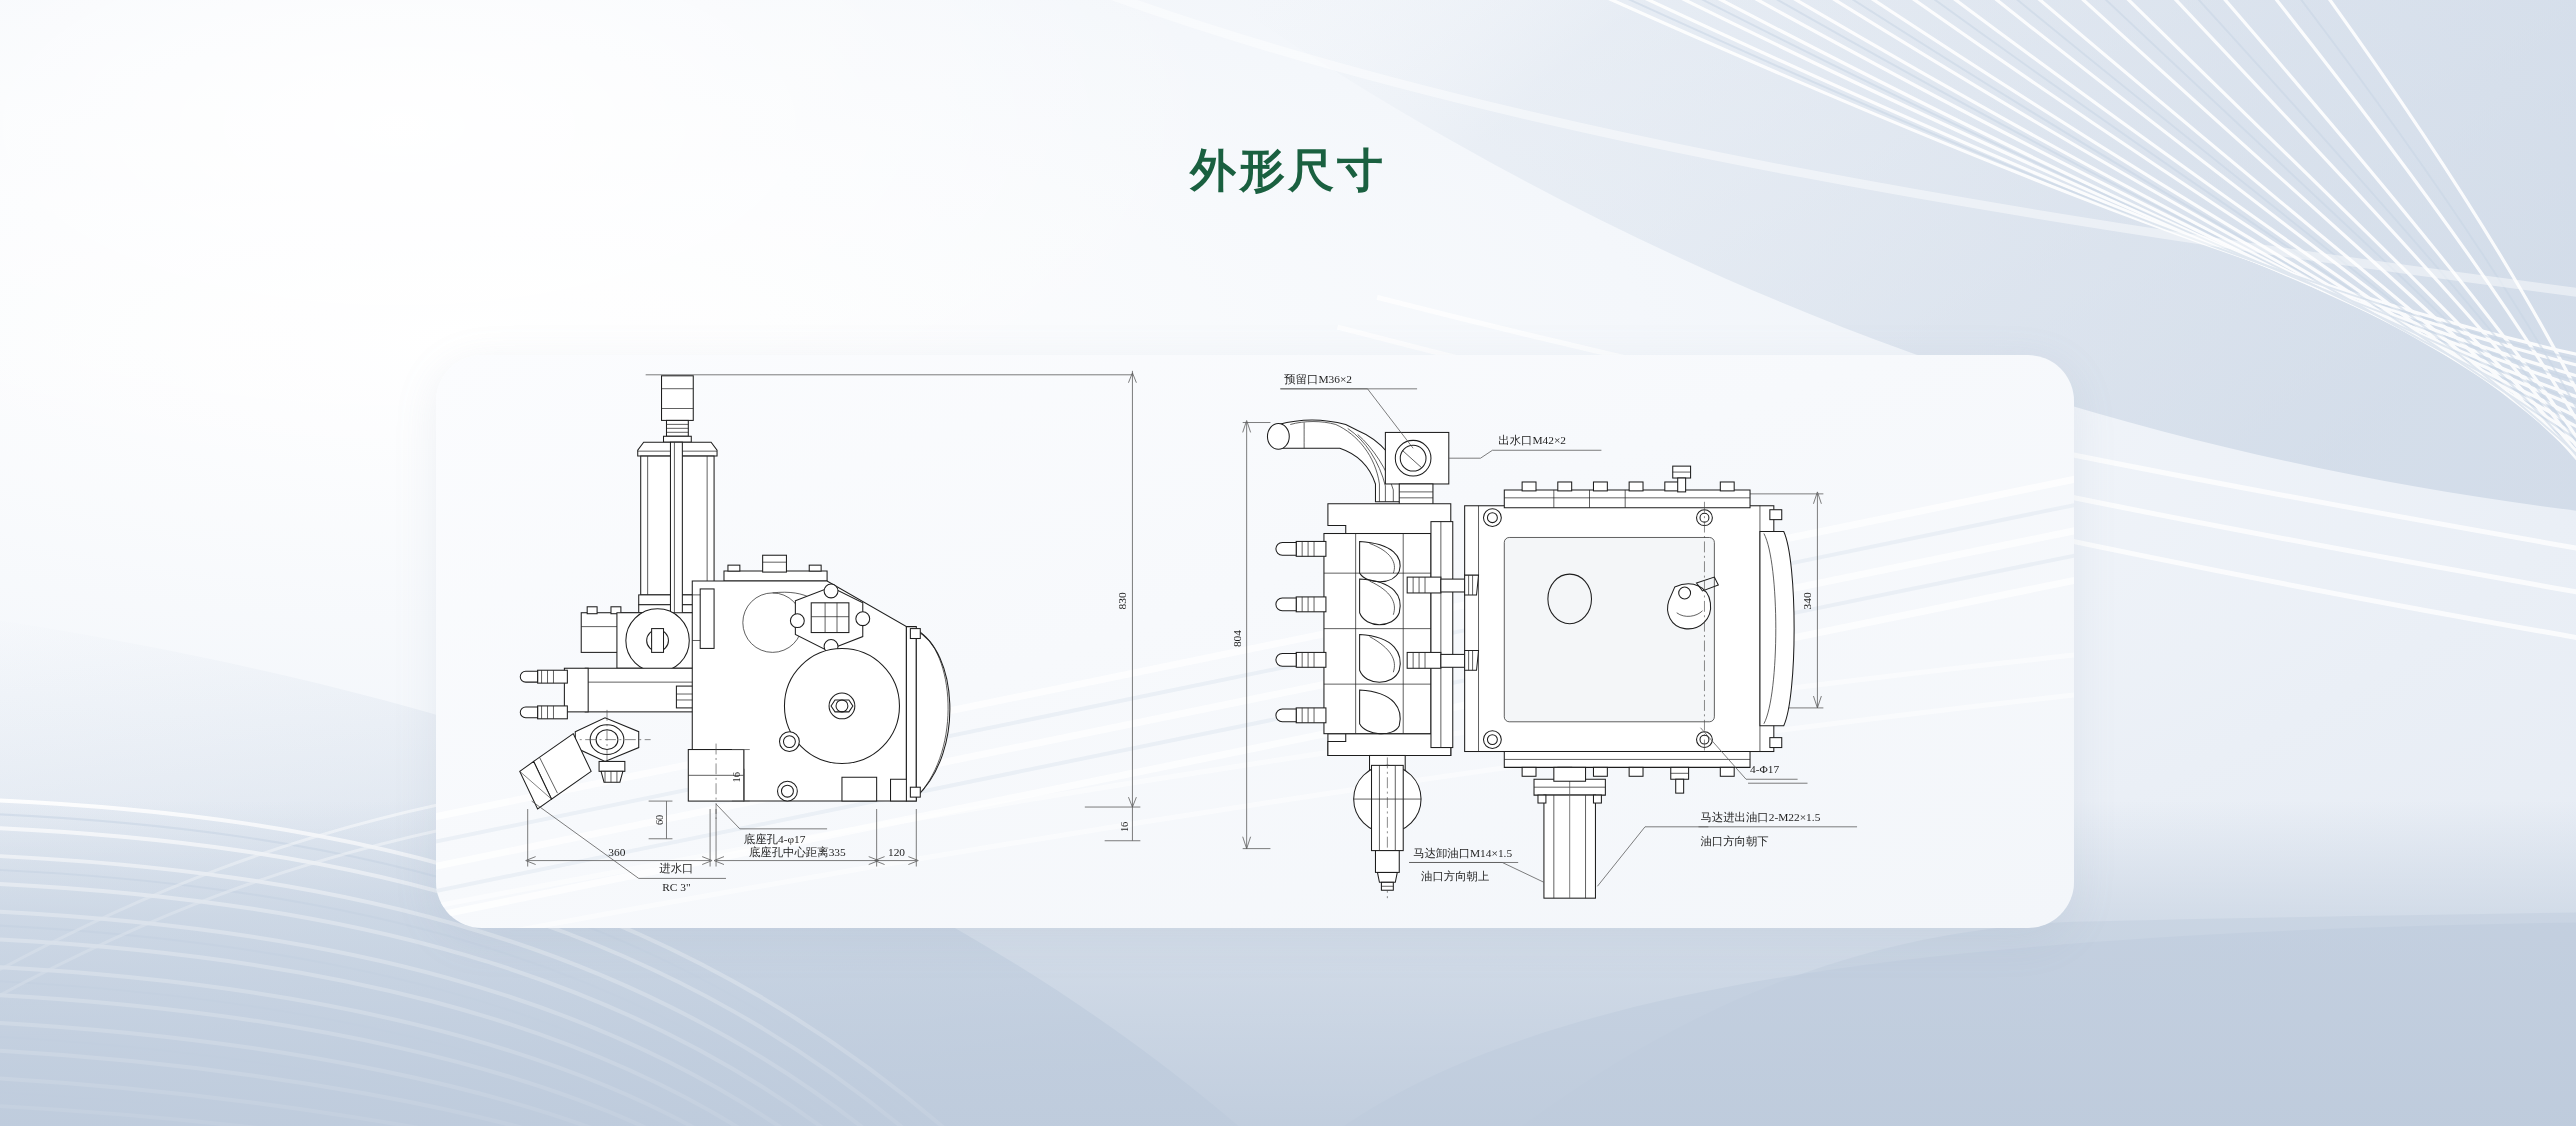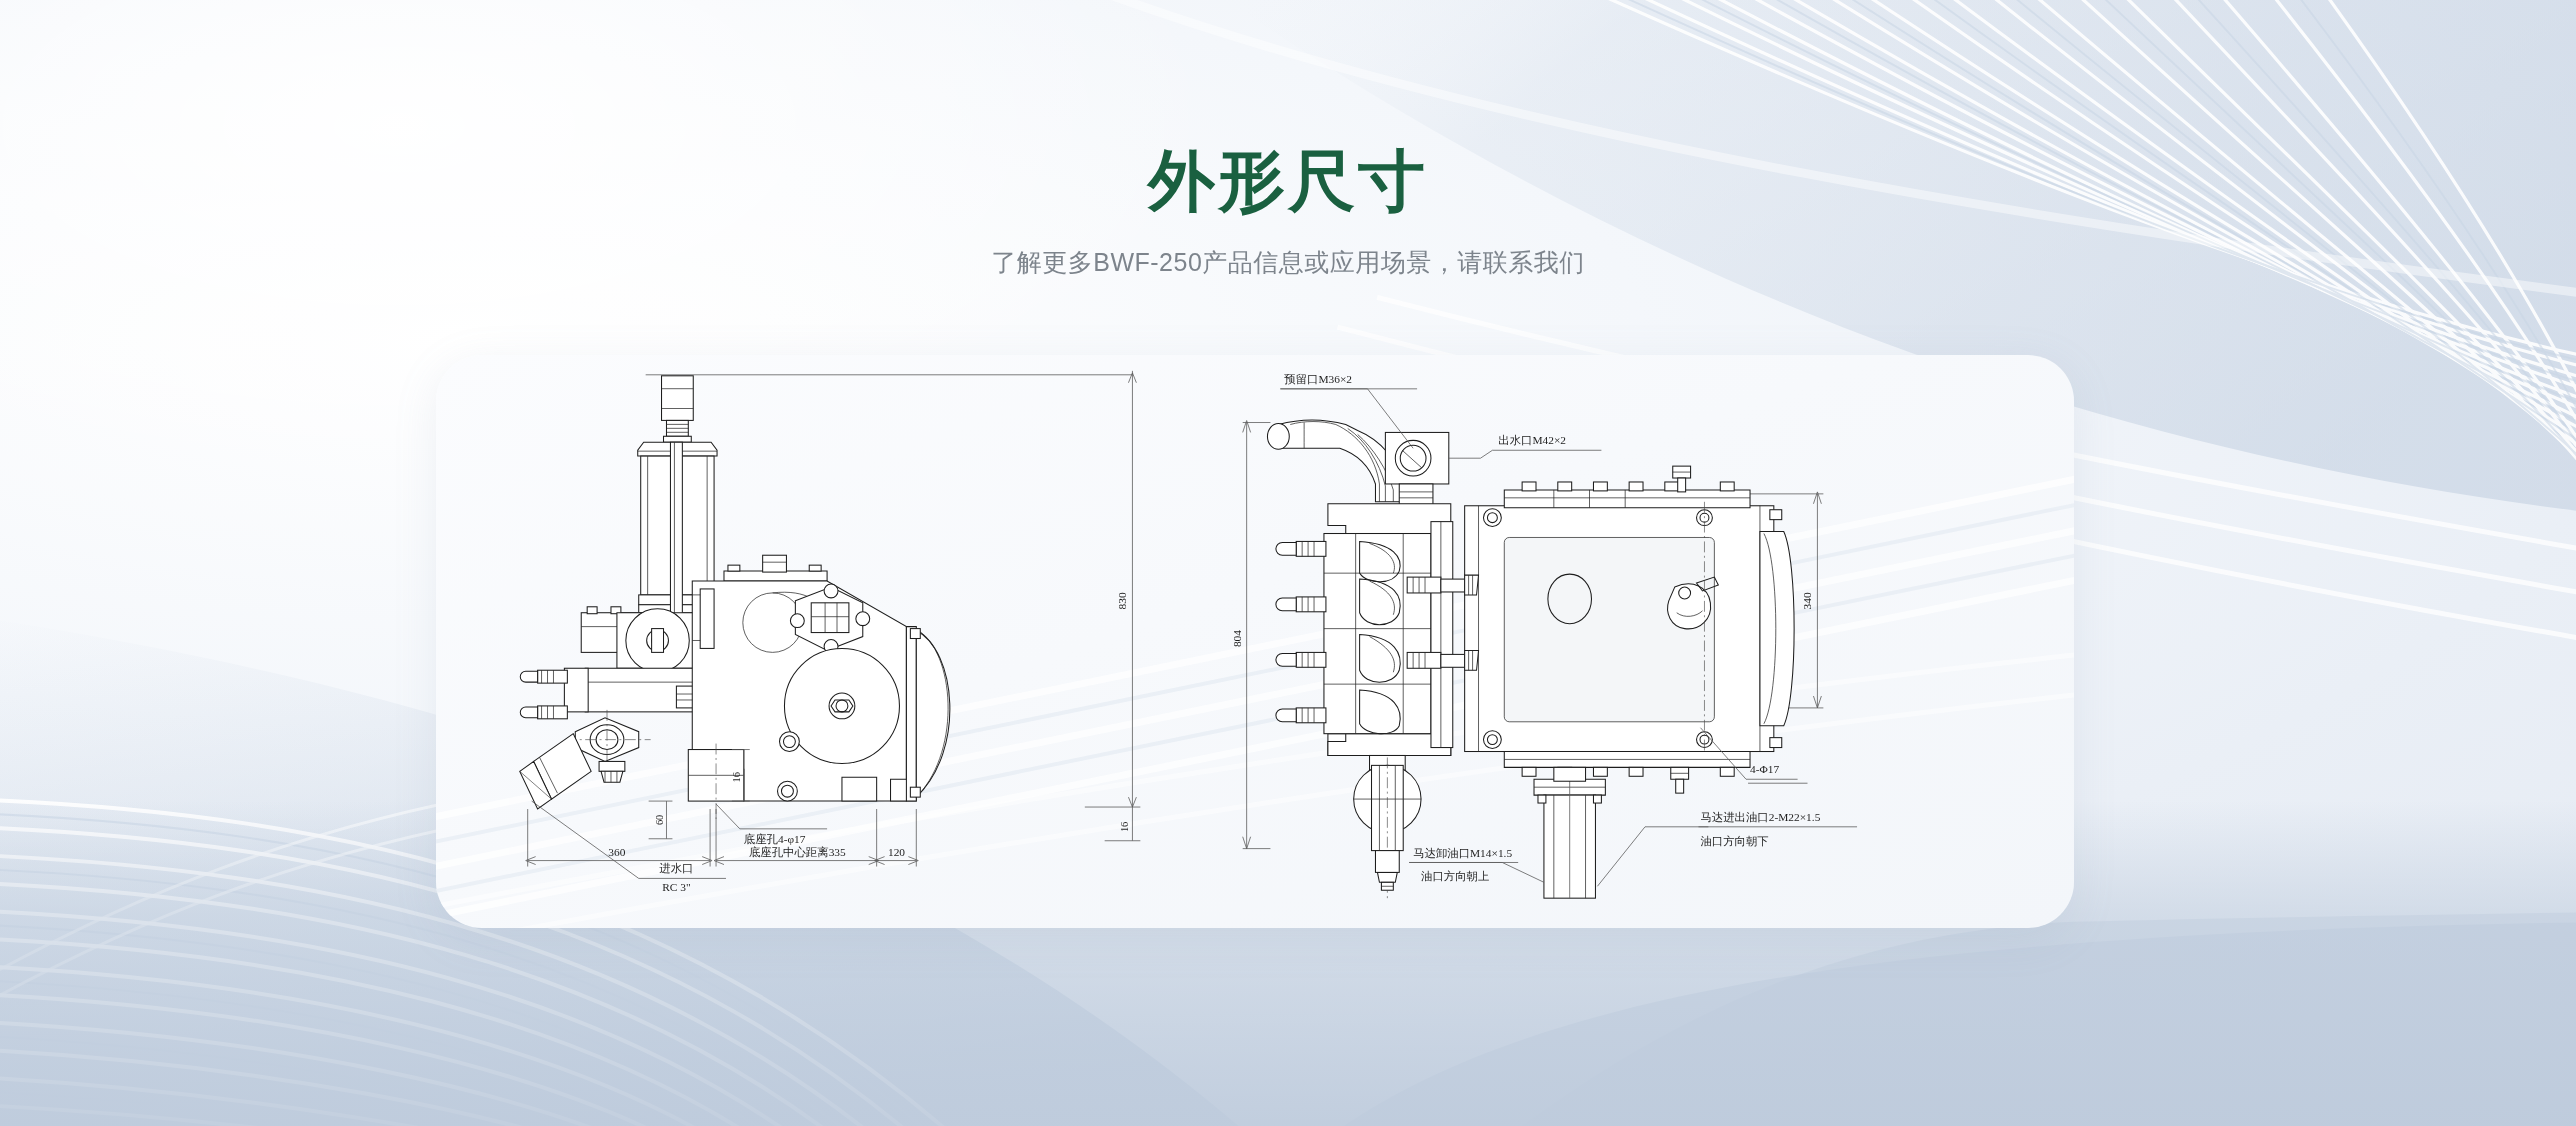"外形尺寸" #page-title { font-size: 67px -> 46px }
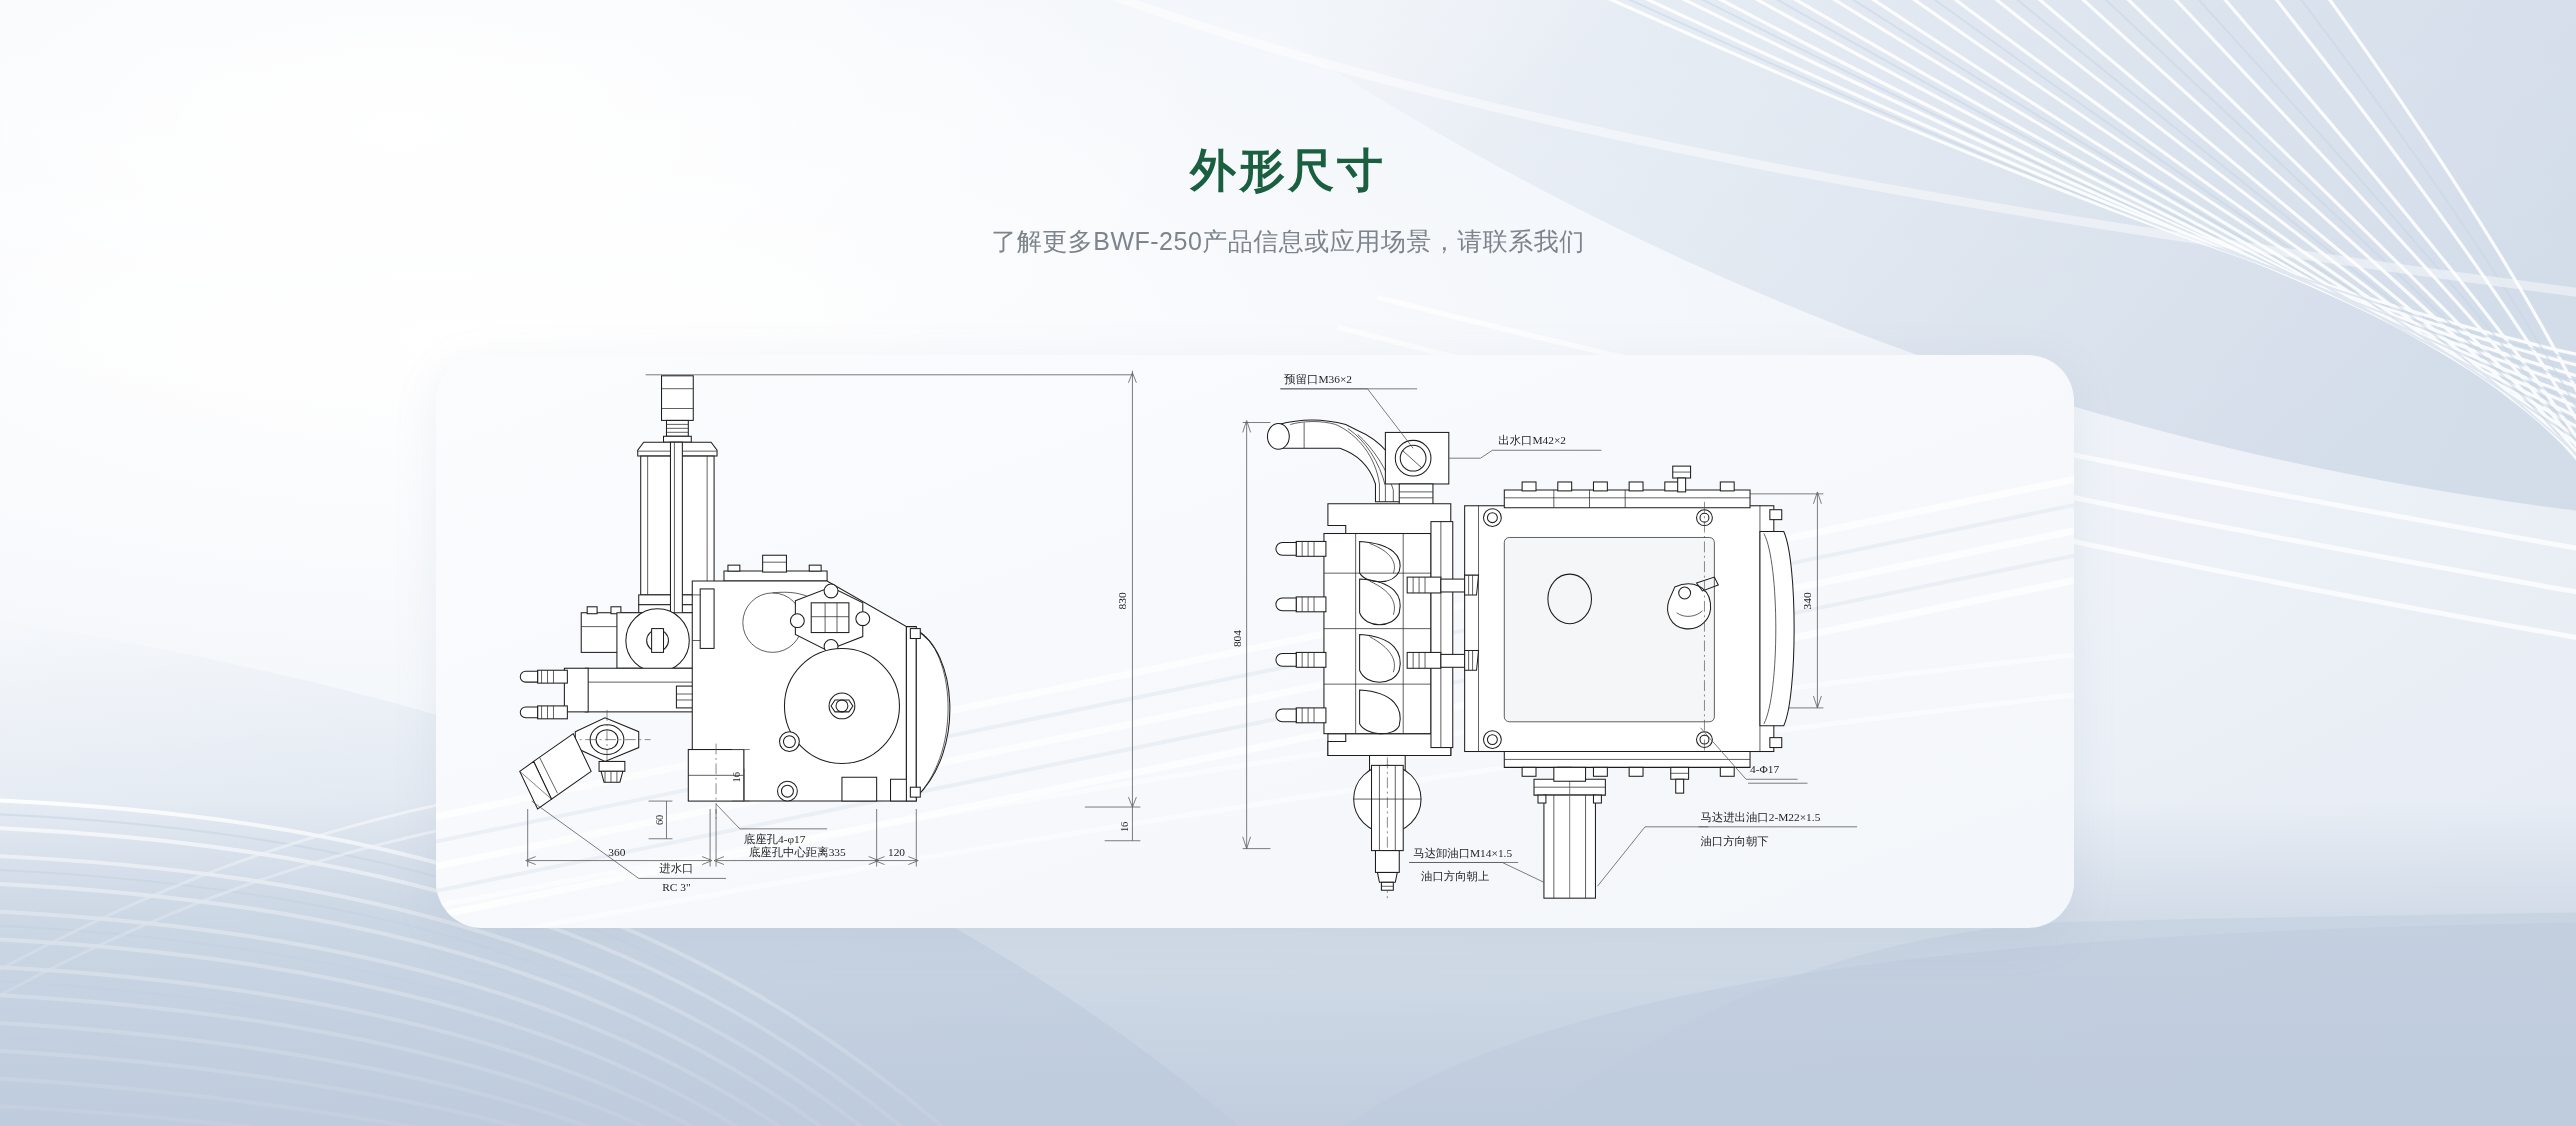"了解更多BWF-250产品信息或应用场景，请联系我们" p { html: <p>了解更多BWF-250产品信息或应用场景，请联系我们</p> -> none }
